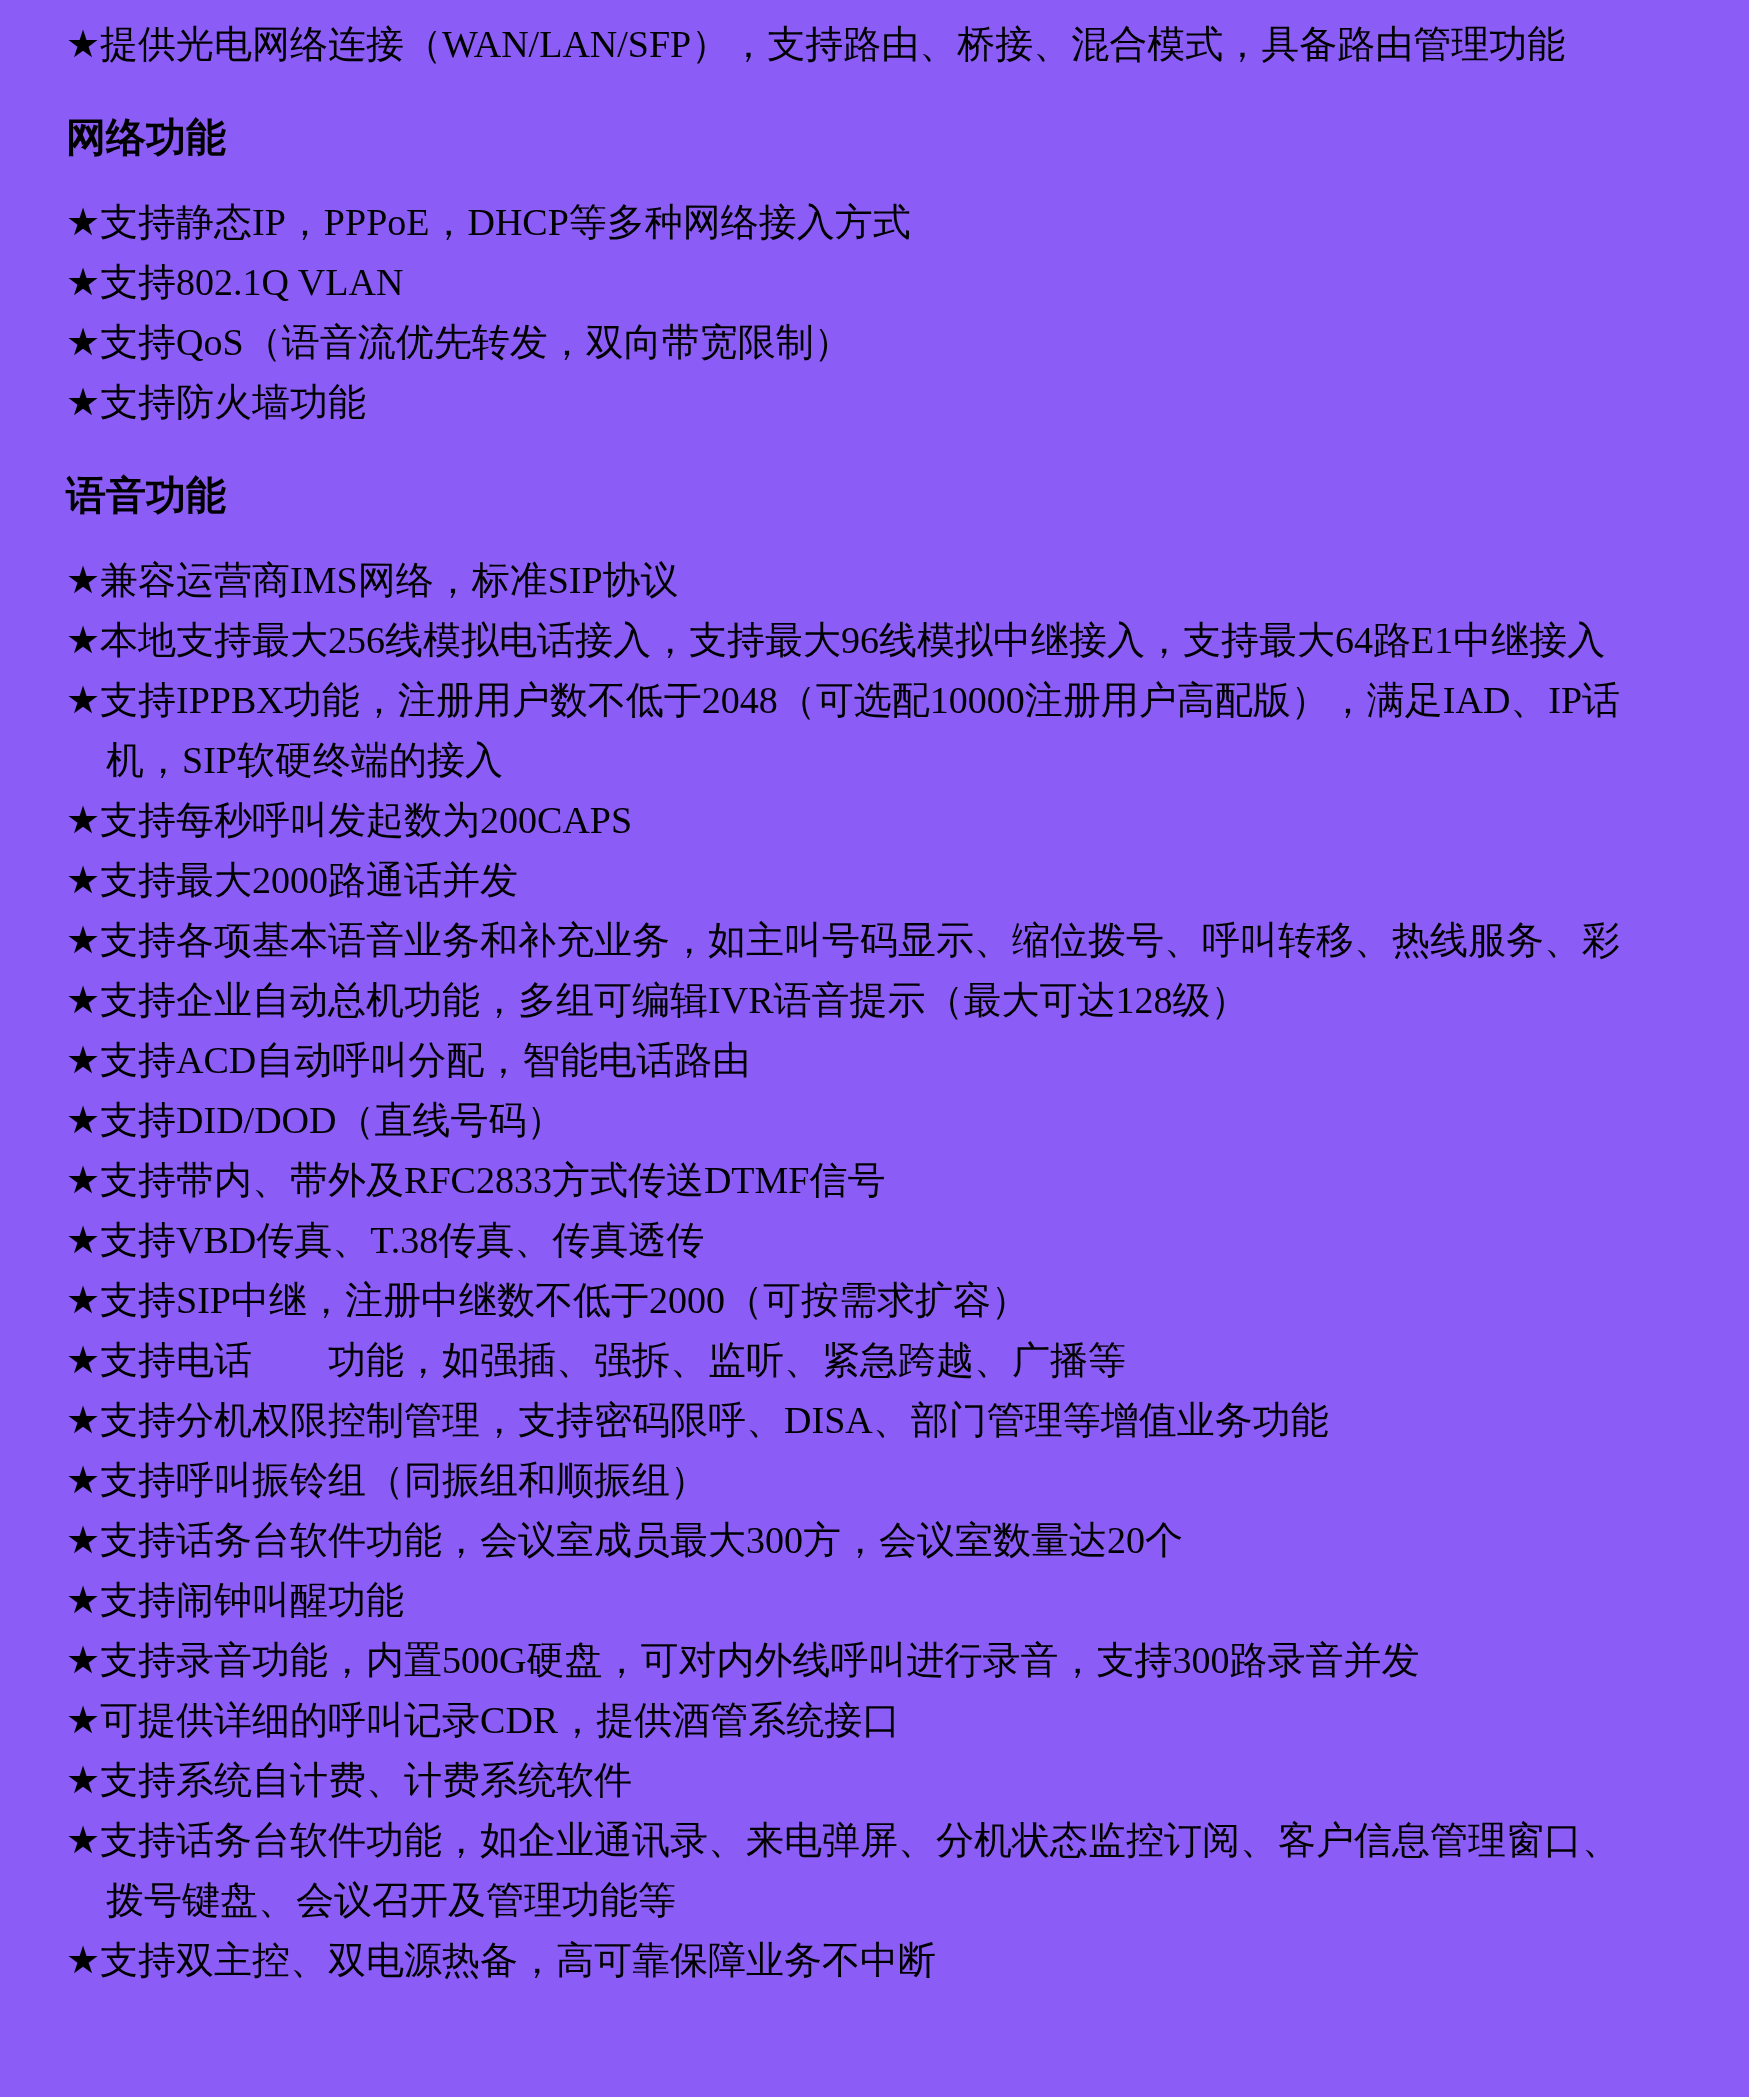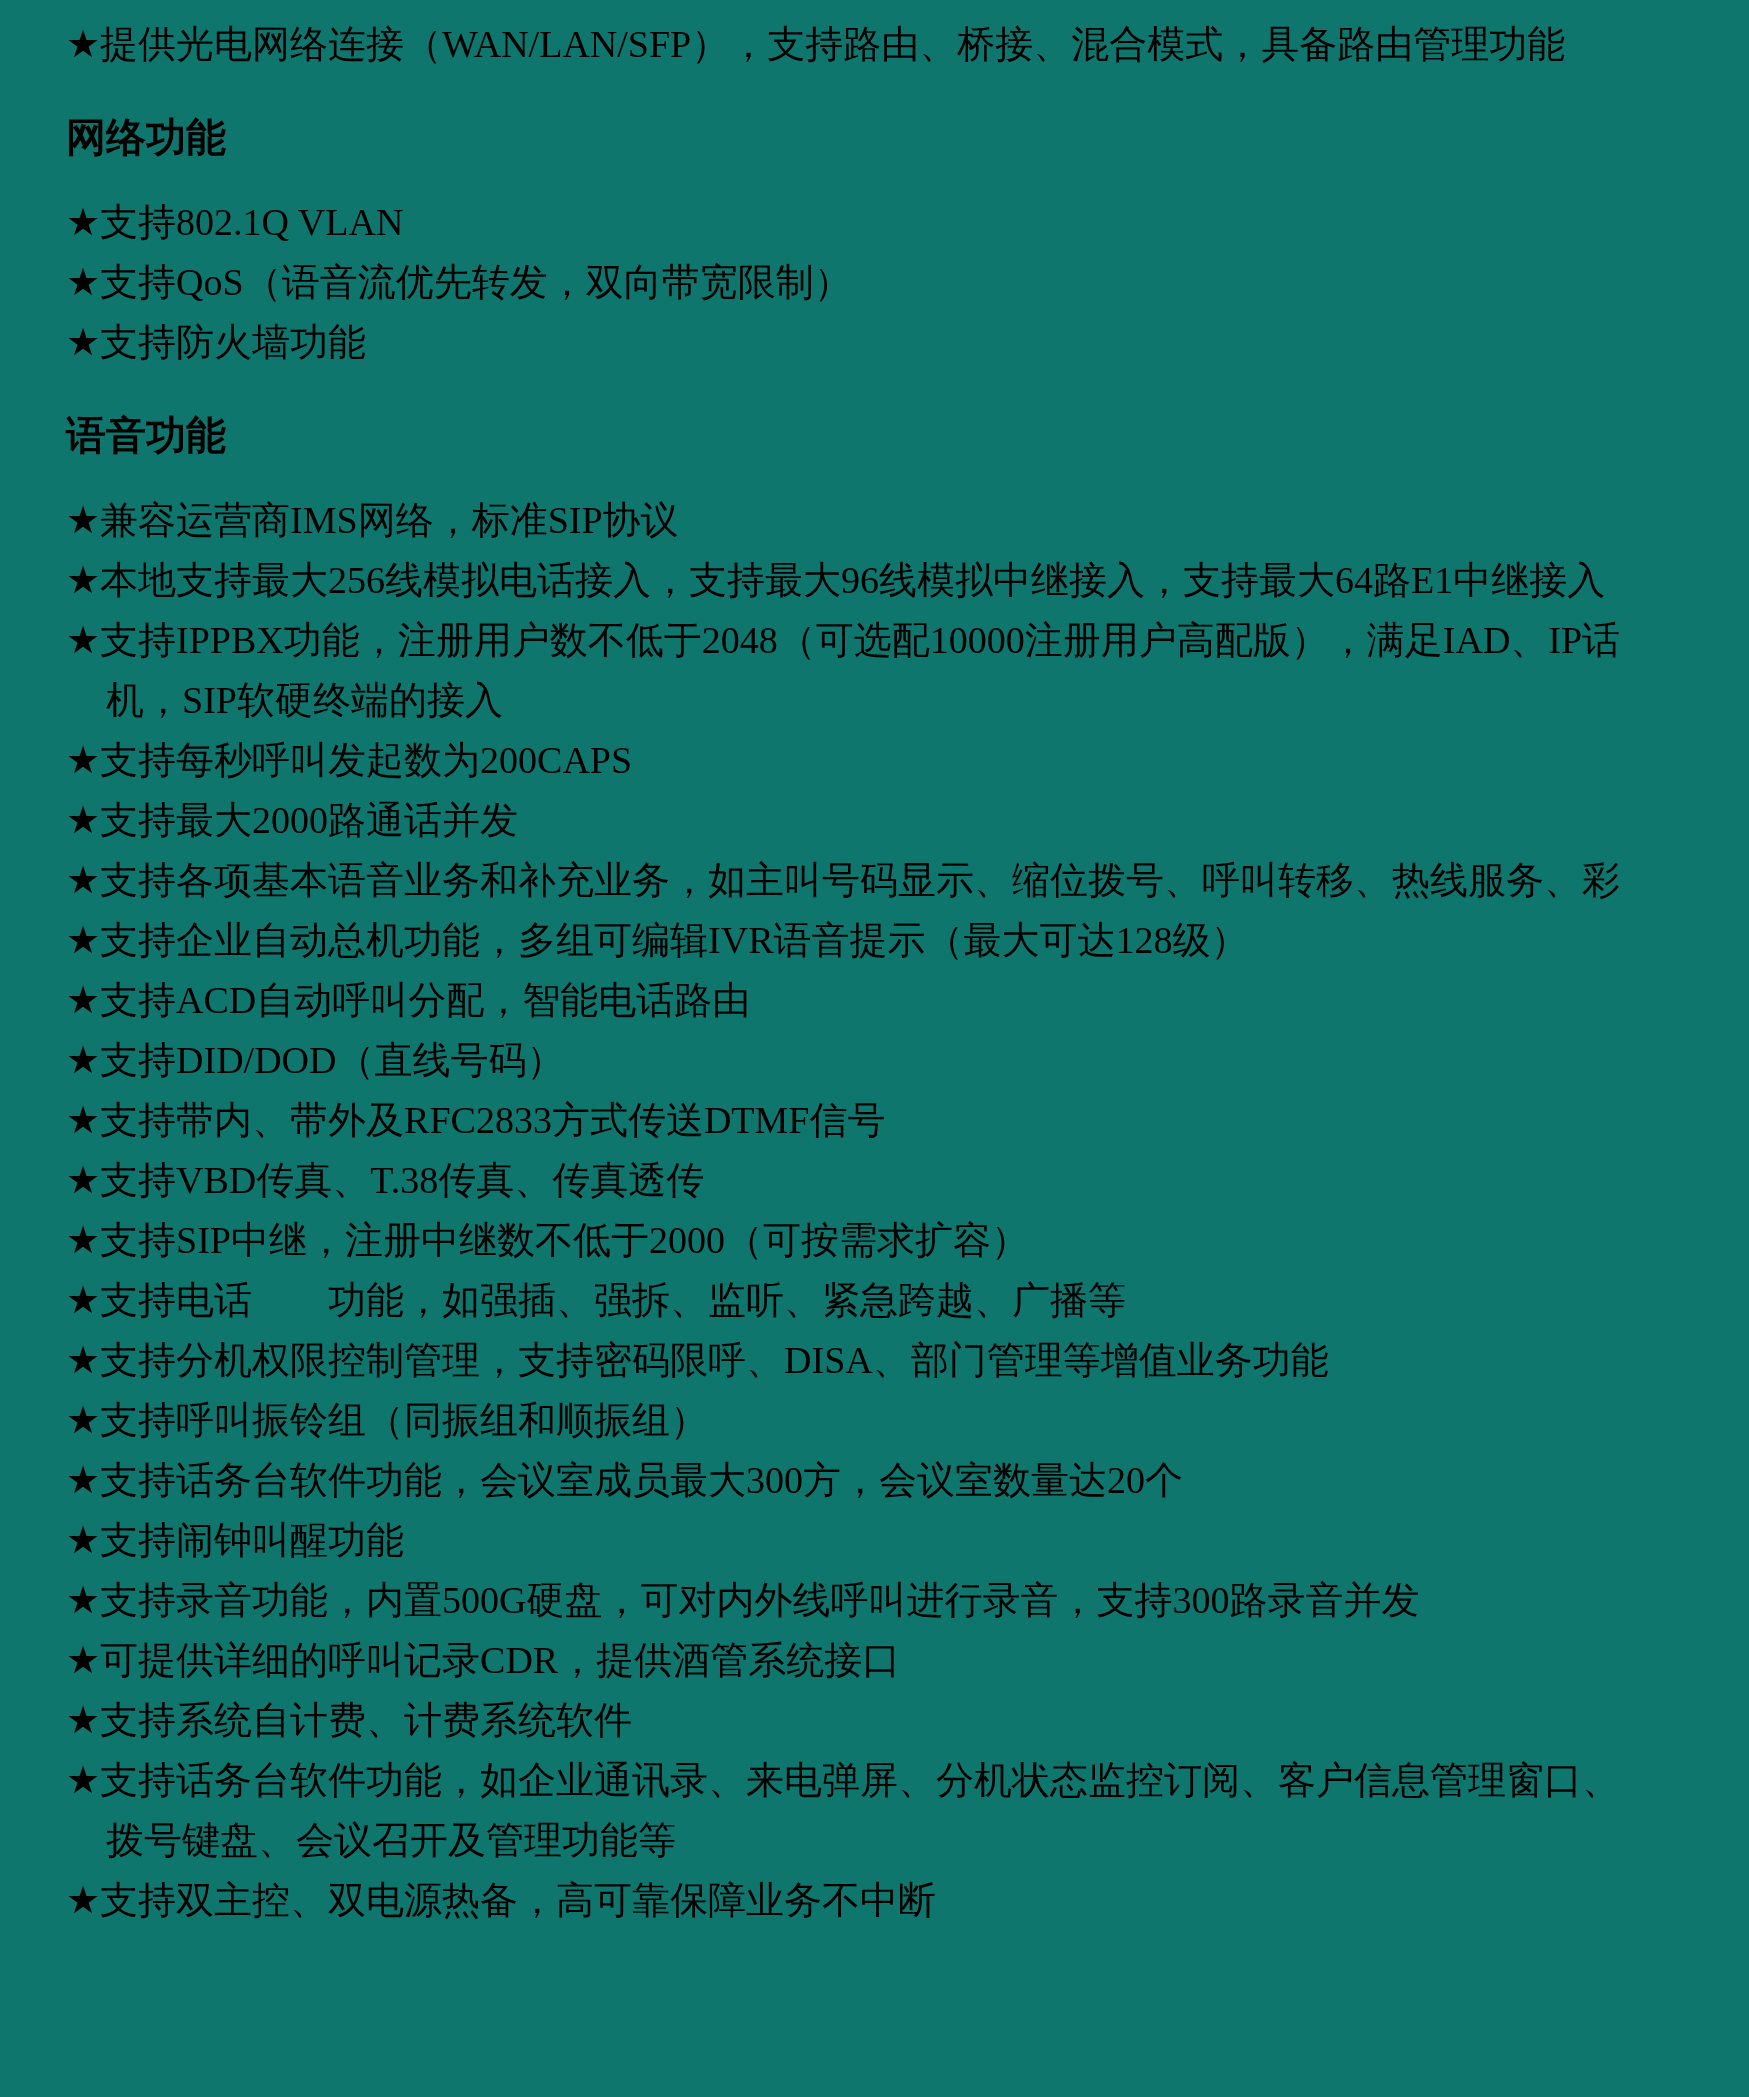"★提供光电网络连接（WAN/LAN/SFP），支持路由、桥接、混合模式，具备路由" .page { background: #0f766e -> #8b5cf6 }
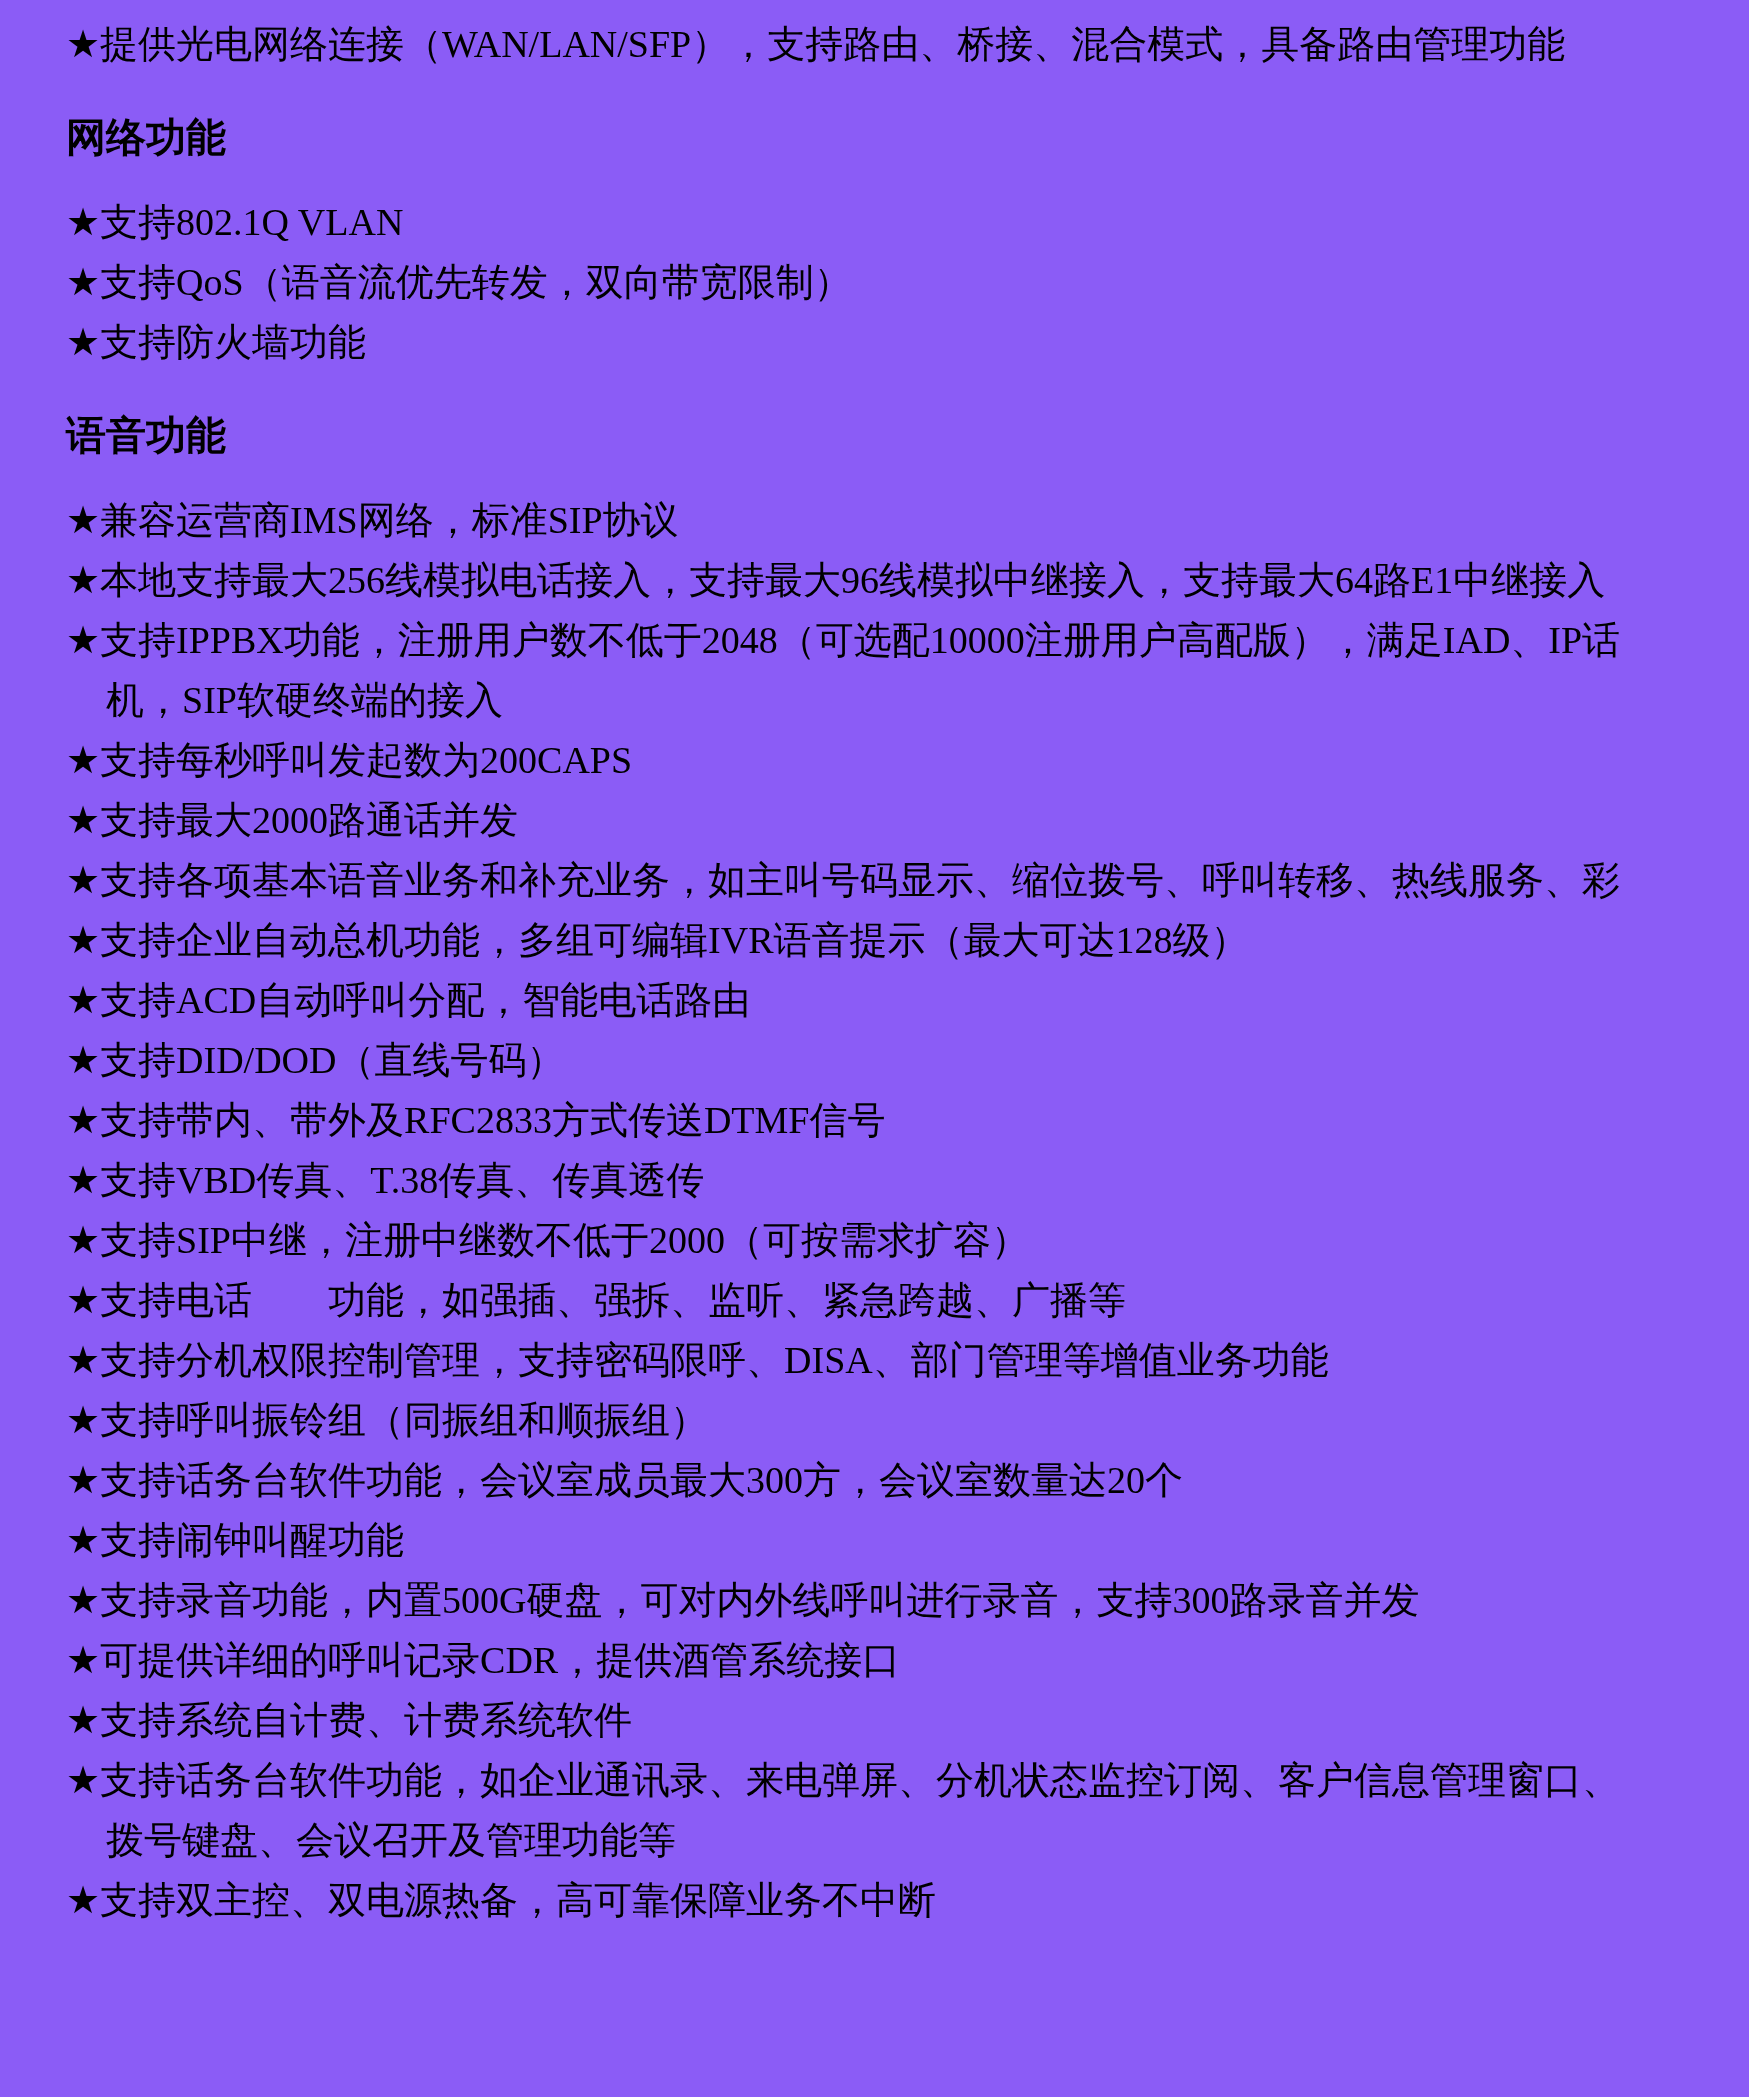"★支持静态IP，PPPoE，DHCP等多种网络接入方式" div.line { html: none -> <div><span>★</span><span>支持静态IP，PPPoE，DHCP等多种网络接入方式</span></div> }
